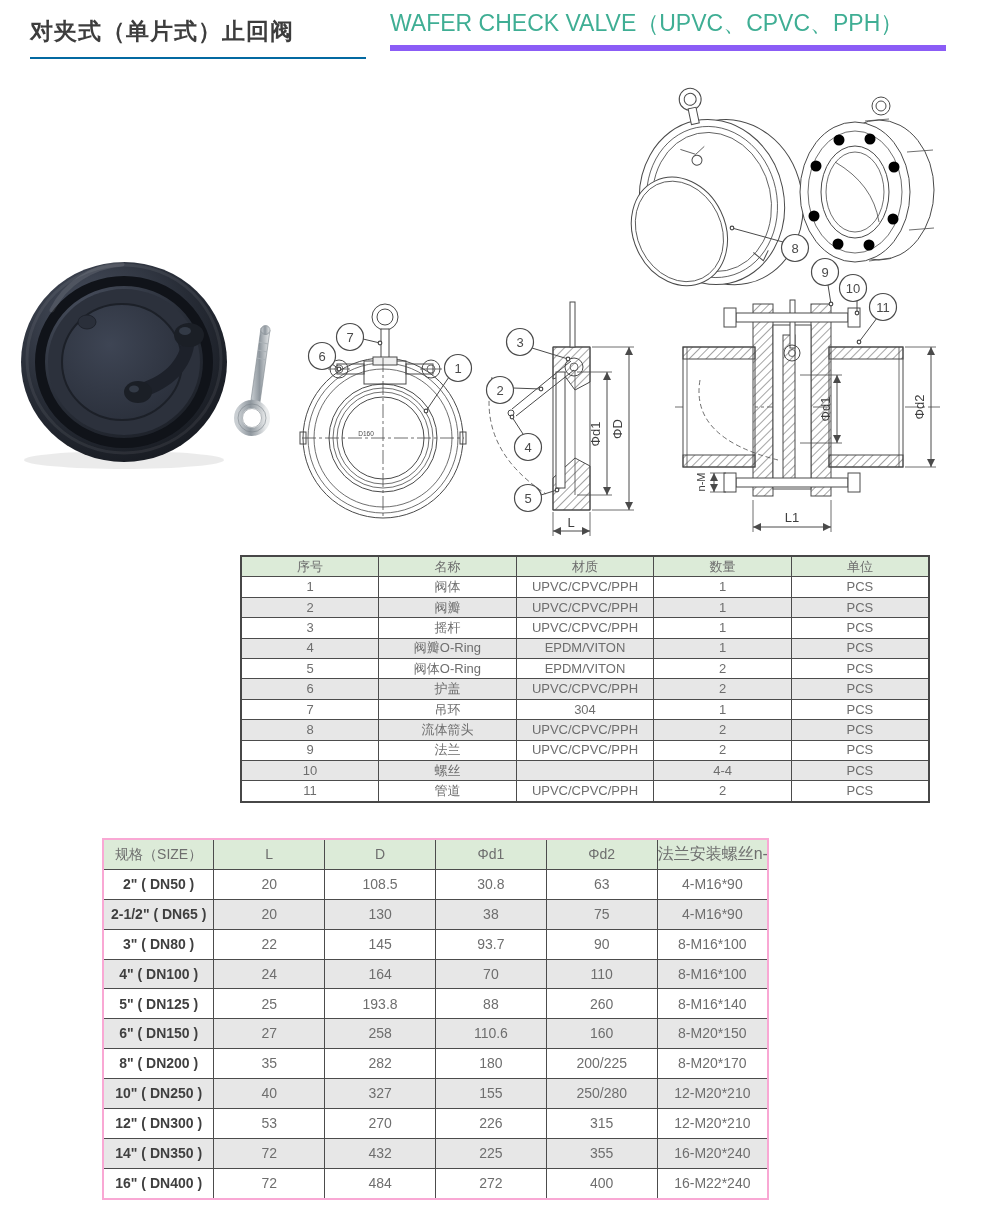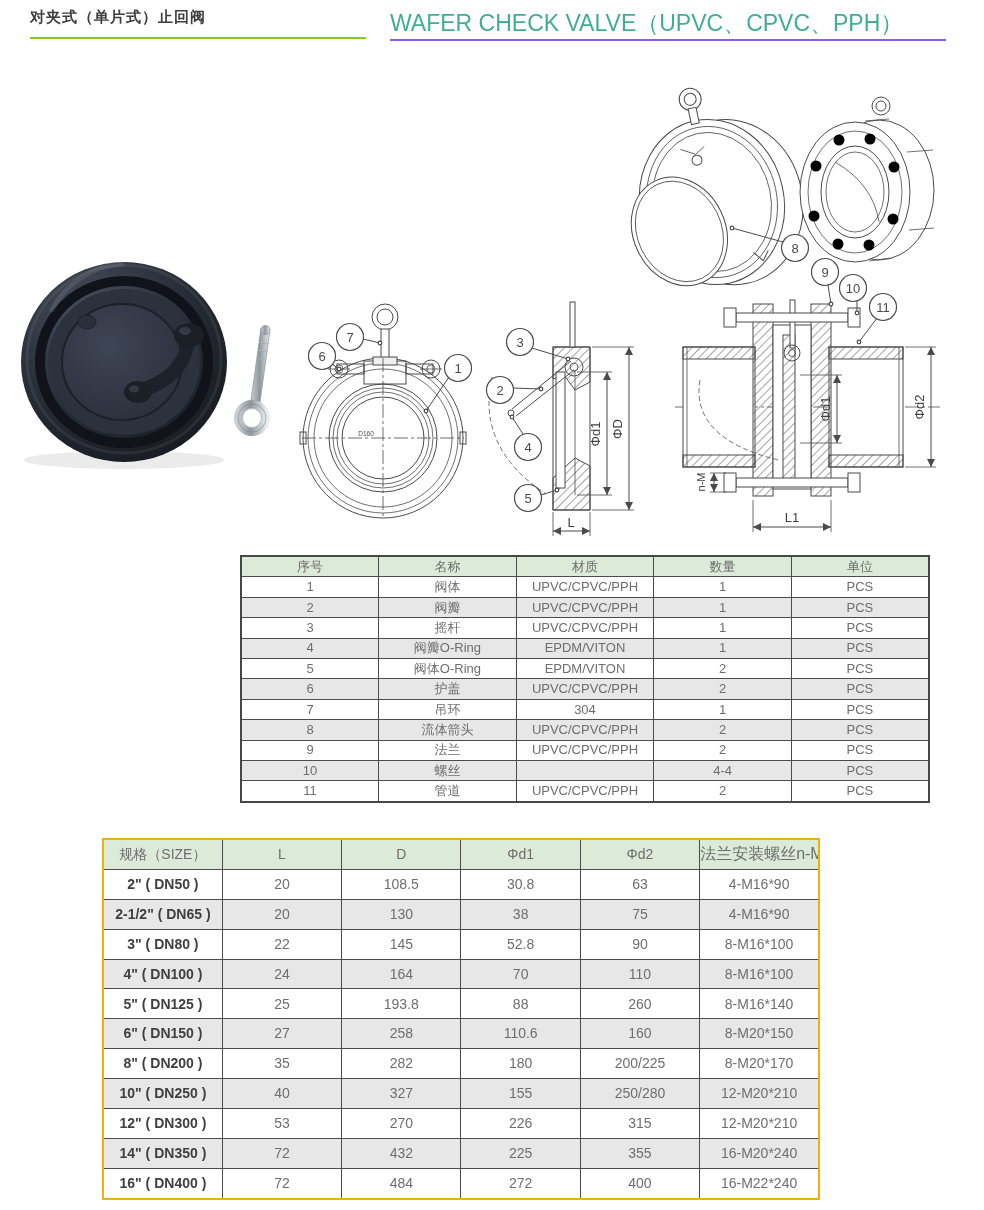"对夹式（单片式）止回阀" .title-cn { border-bottom: 2px solid #84cc16 -> 2px solid #0369a1; font-size: 15px -> 23px; top: 8px -> 16px }
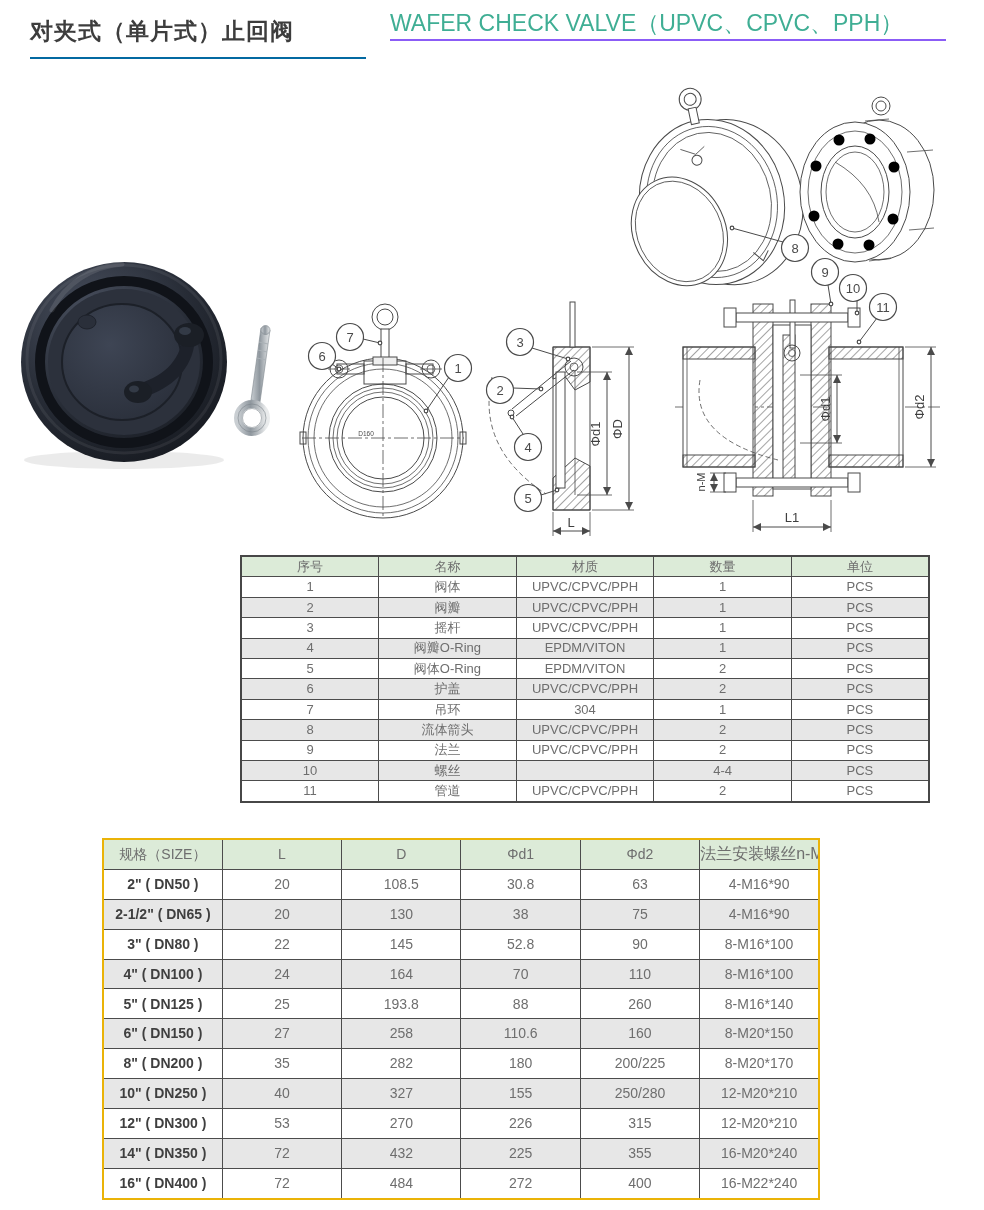"WAFER CHECK VALVE（UPVC、CPVC、PPH）" .title-en { border-bottom: 2px solid #8b5cf6 -> 6px solid #8b5cf6; padding-bottom: 0 -> 6px }
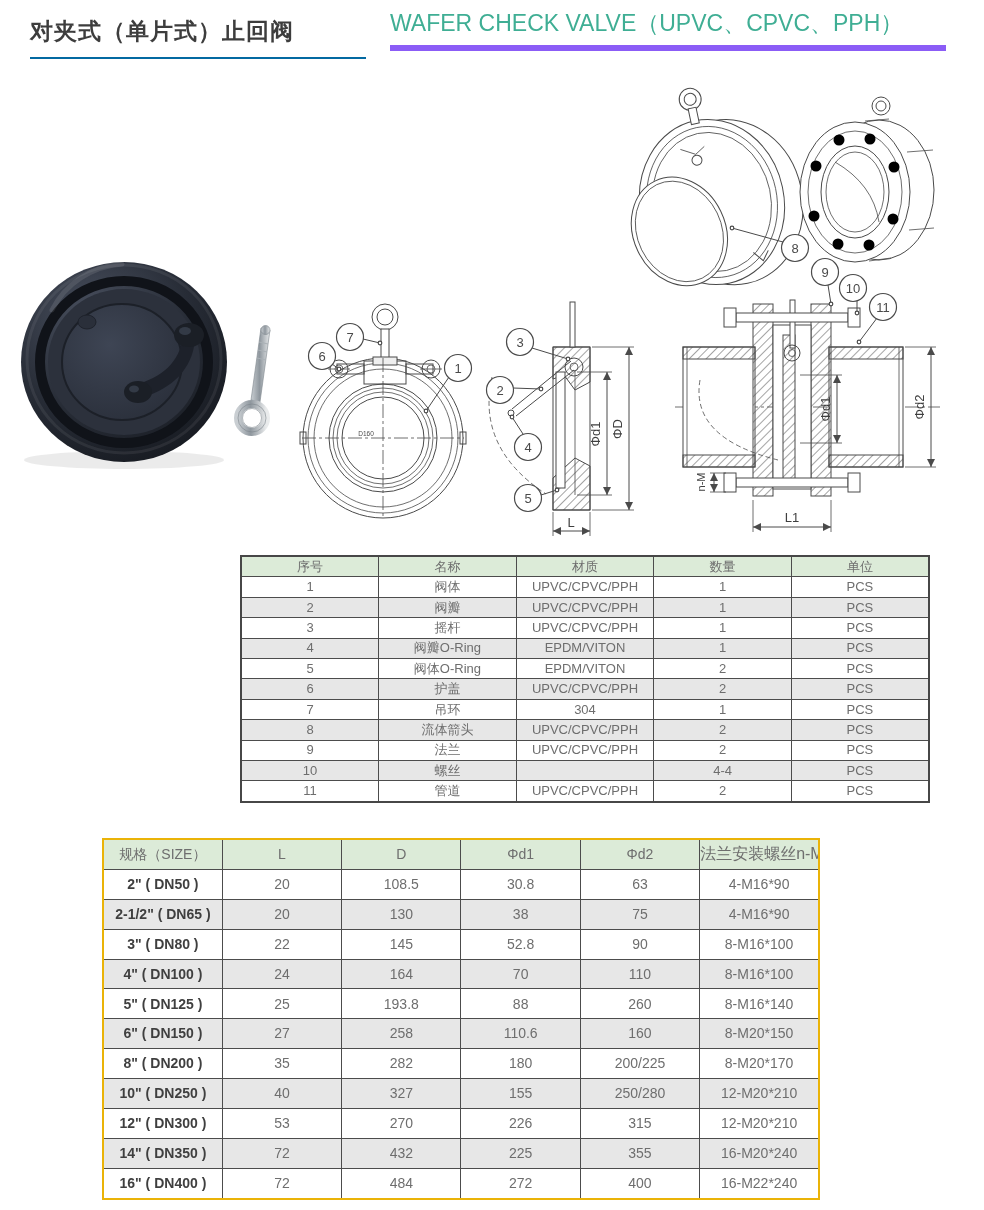"规格（SIZE）" .sizes { border: 2px solid #eab308 -> 2px solid #f9a8d4; width: 718px -> 667px }
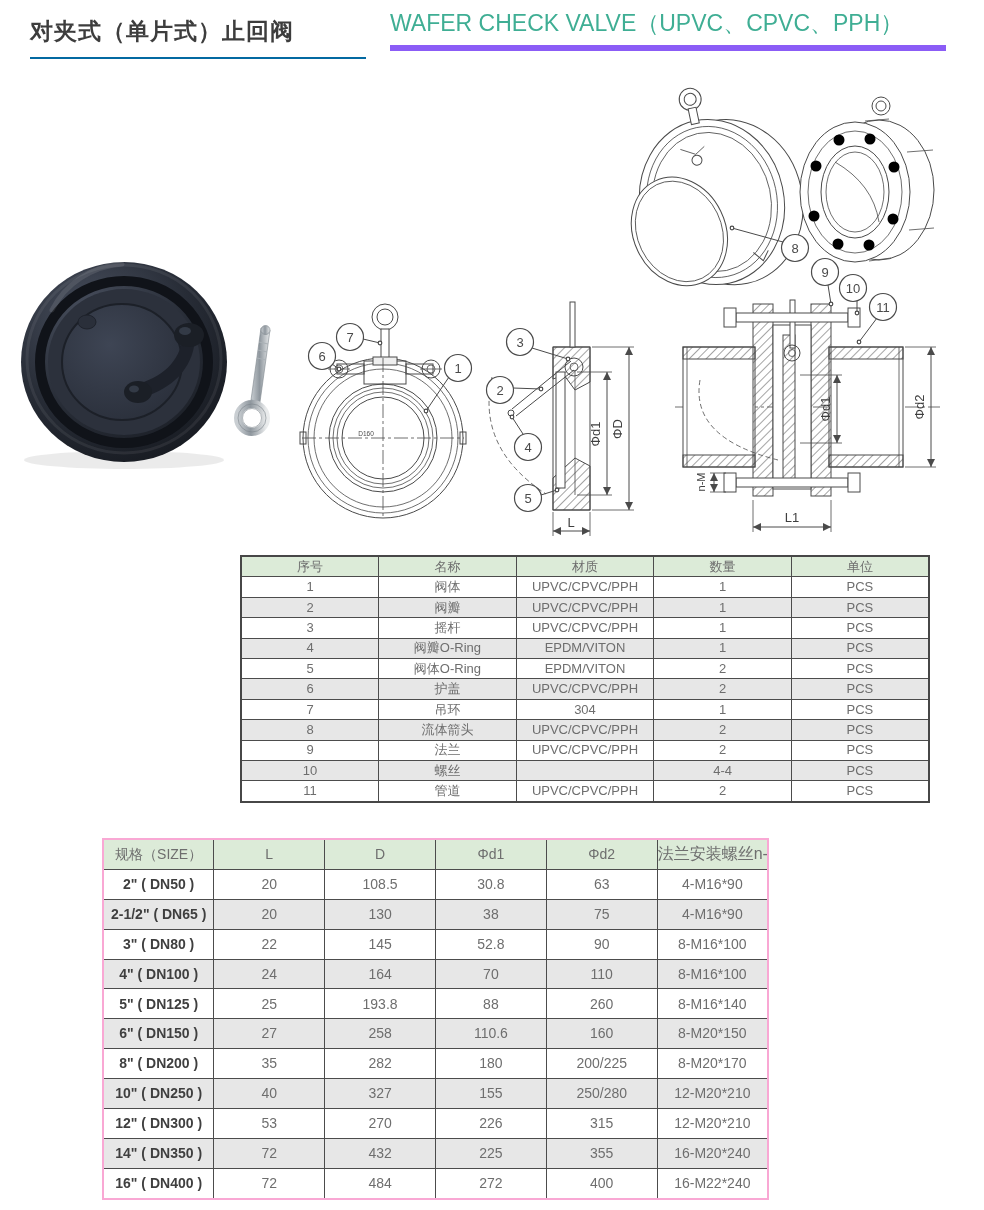"52.8" td { text: 52.8 -> 93.7 }
